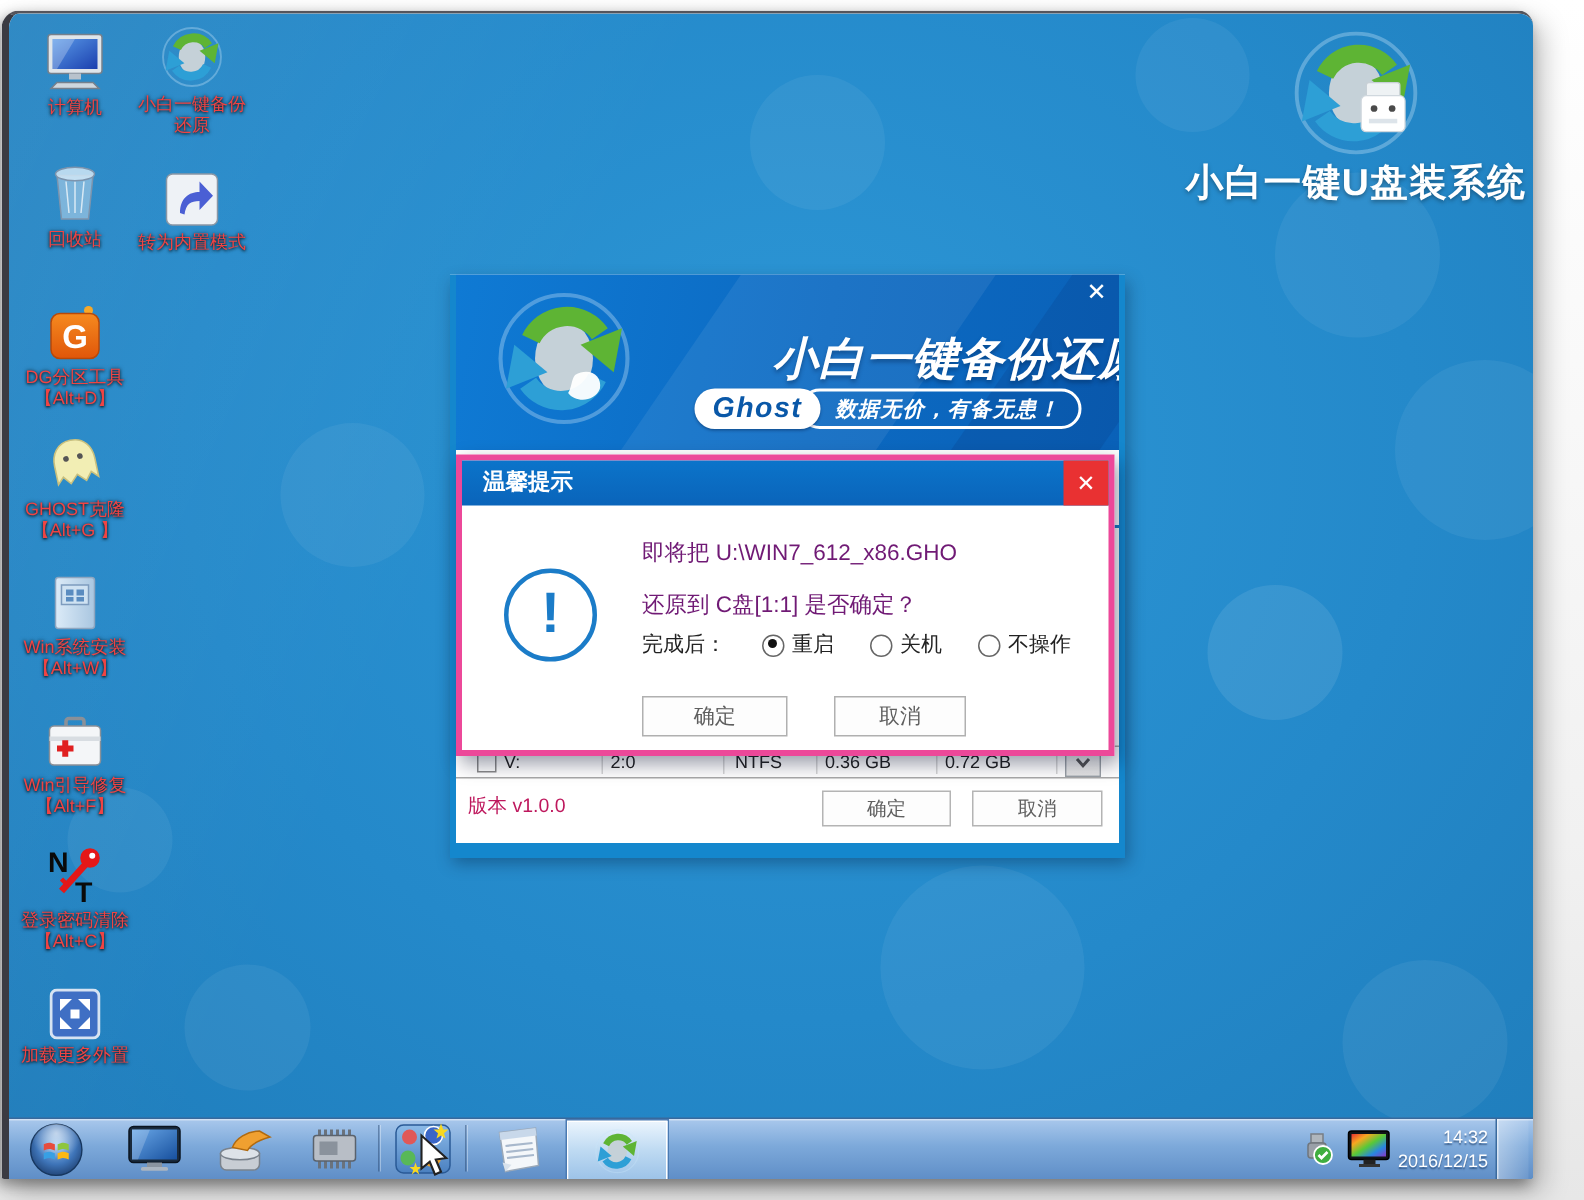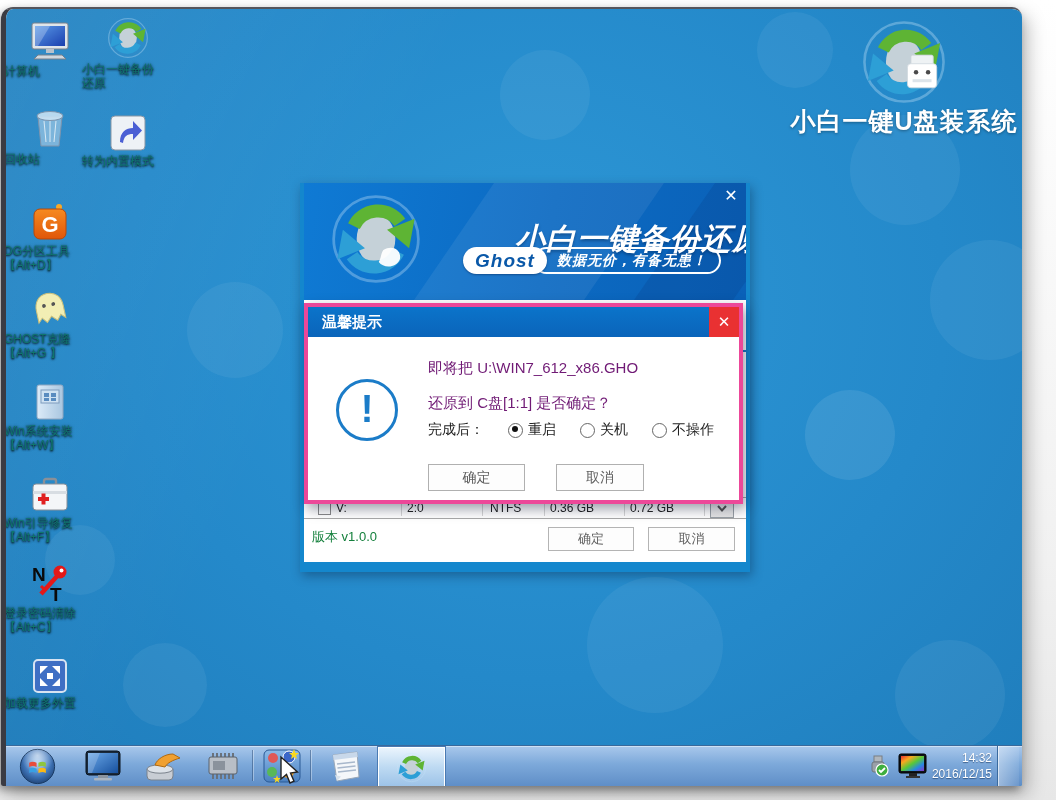"计算机" .dicon { color: #0f766e -> #ef4444; text-align: left -> center }
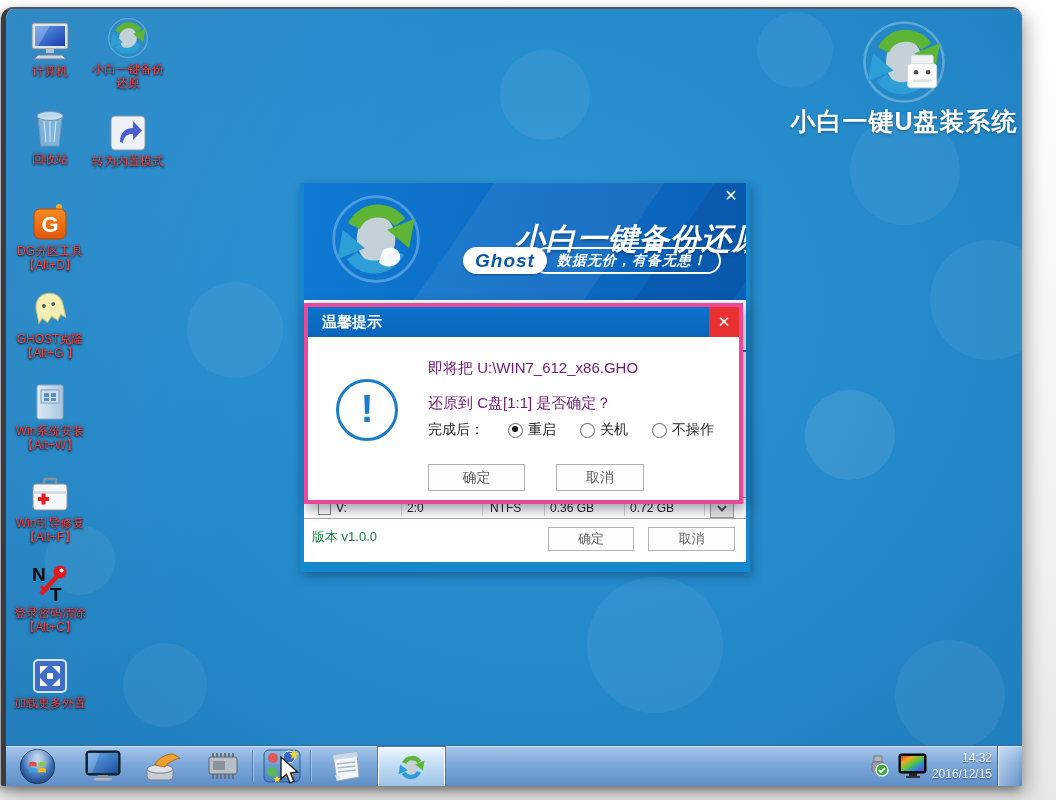"Ghost" .gline { top: 64px -> 76px }
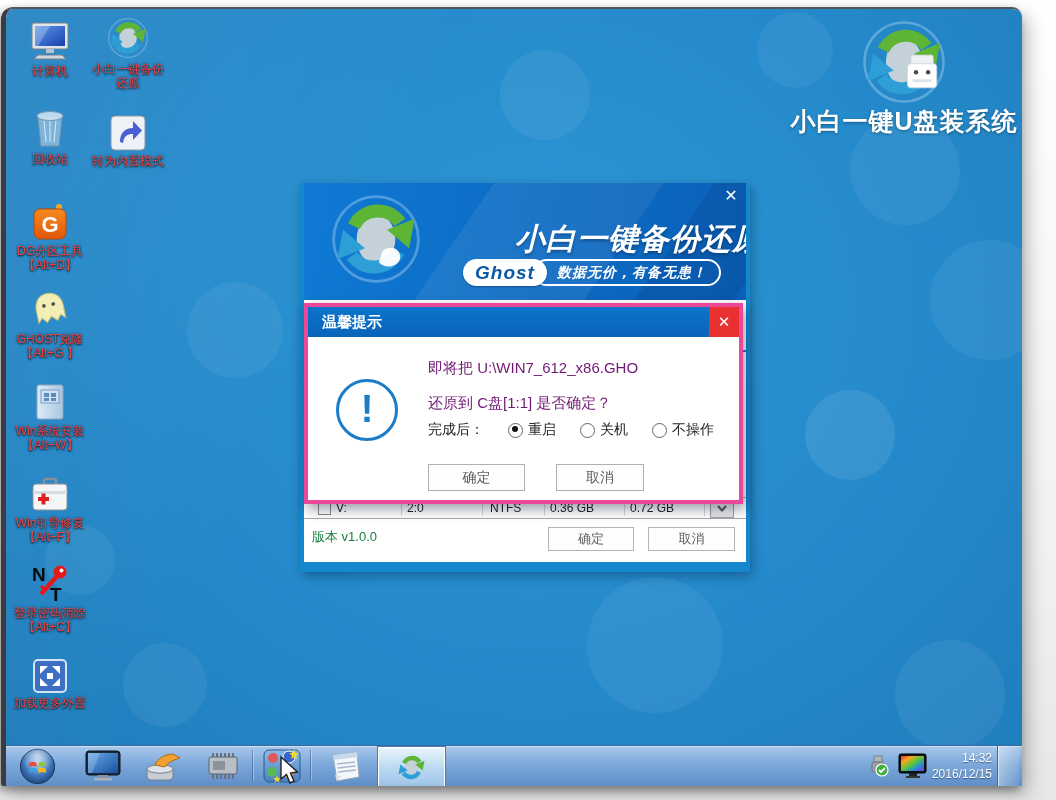"版本 v1.0.0" .version { color: #15803d -> #be185d }
